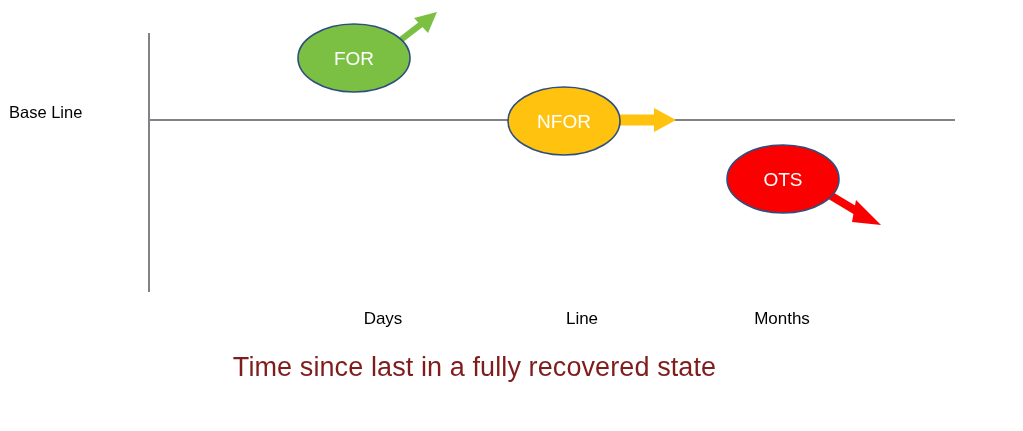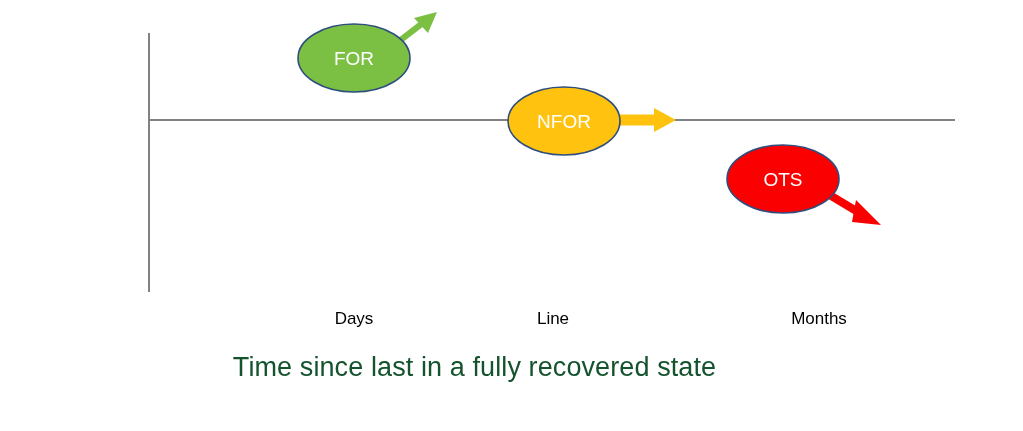"Base Line" div { html: none -> <div>Base Line</div> }
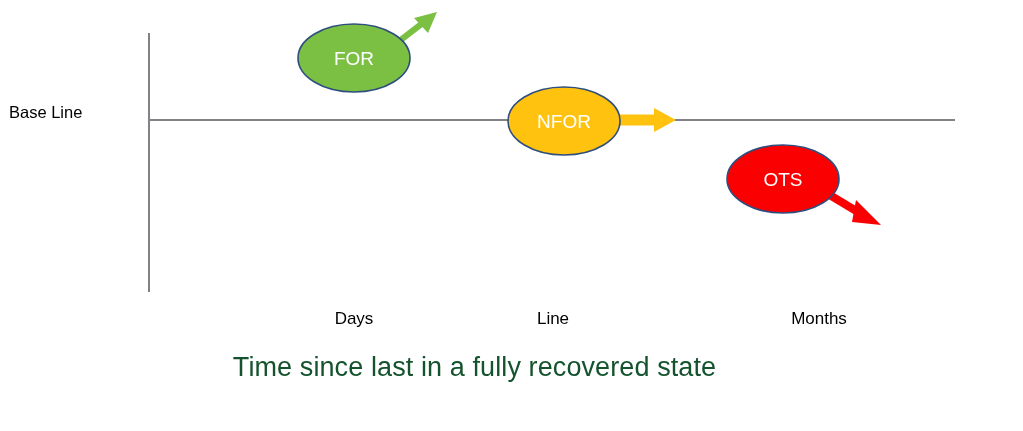"Days" .axis-tick-label { margin-left: none -> 29px }
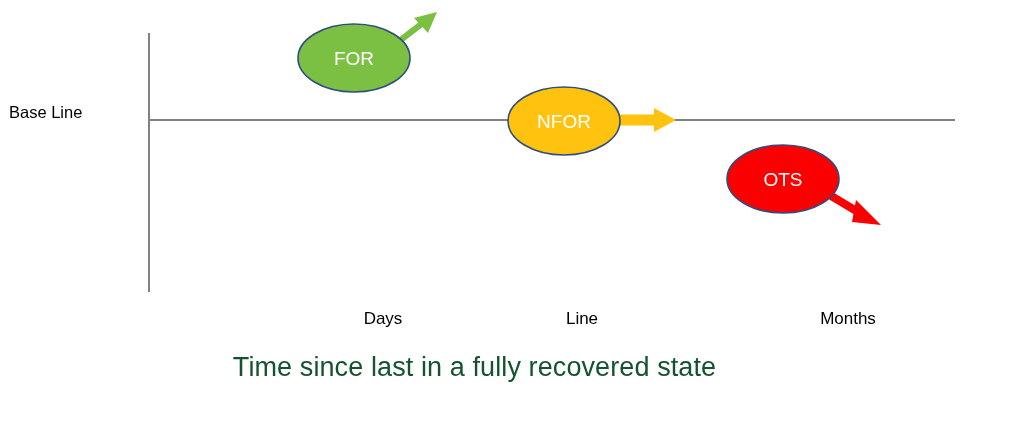"Months" div.axis-tick-label { left: 819px -> 753px }
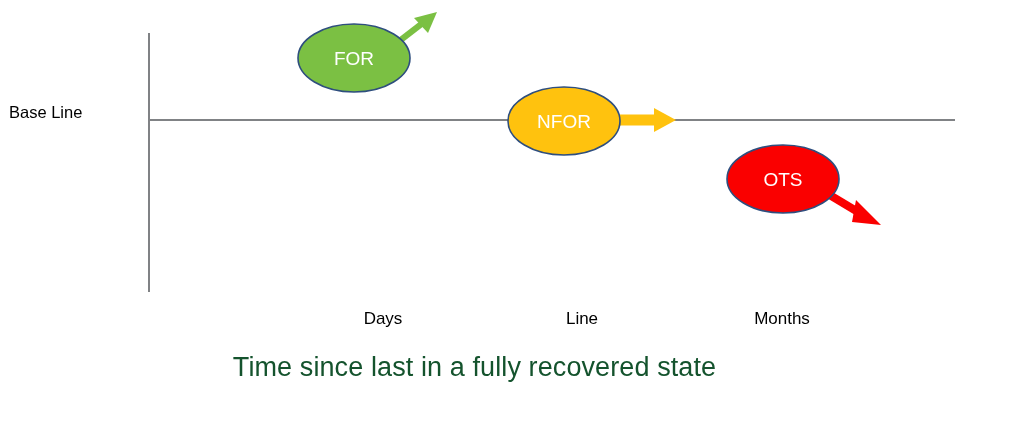"Time since last in a" #x-axis-caption { color: #14532d -> #7f1d1d }
